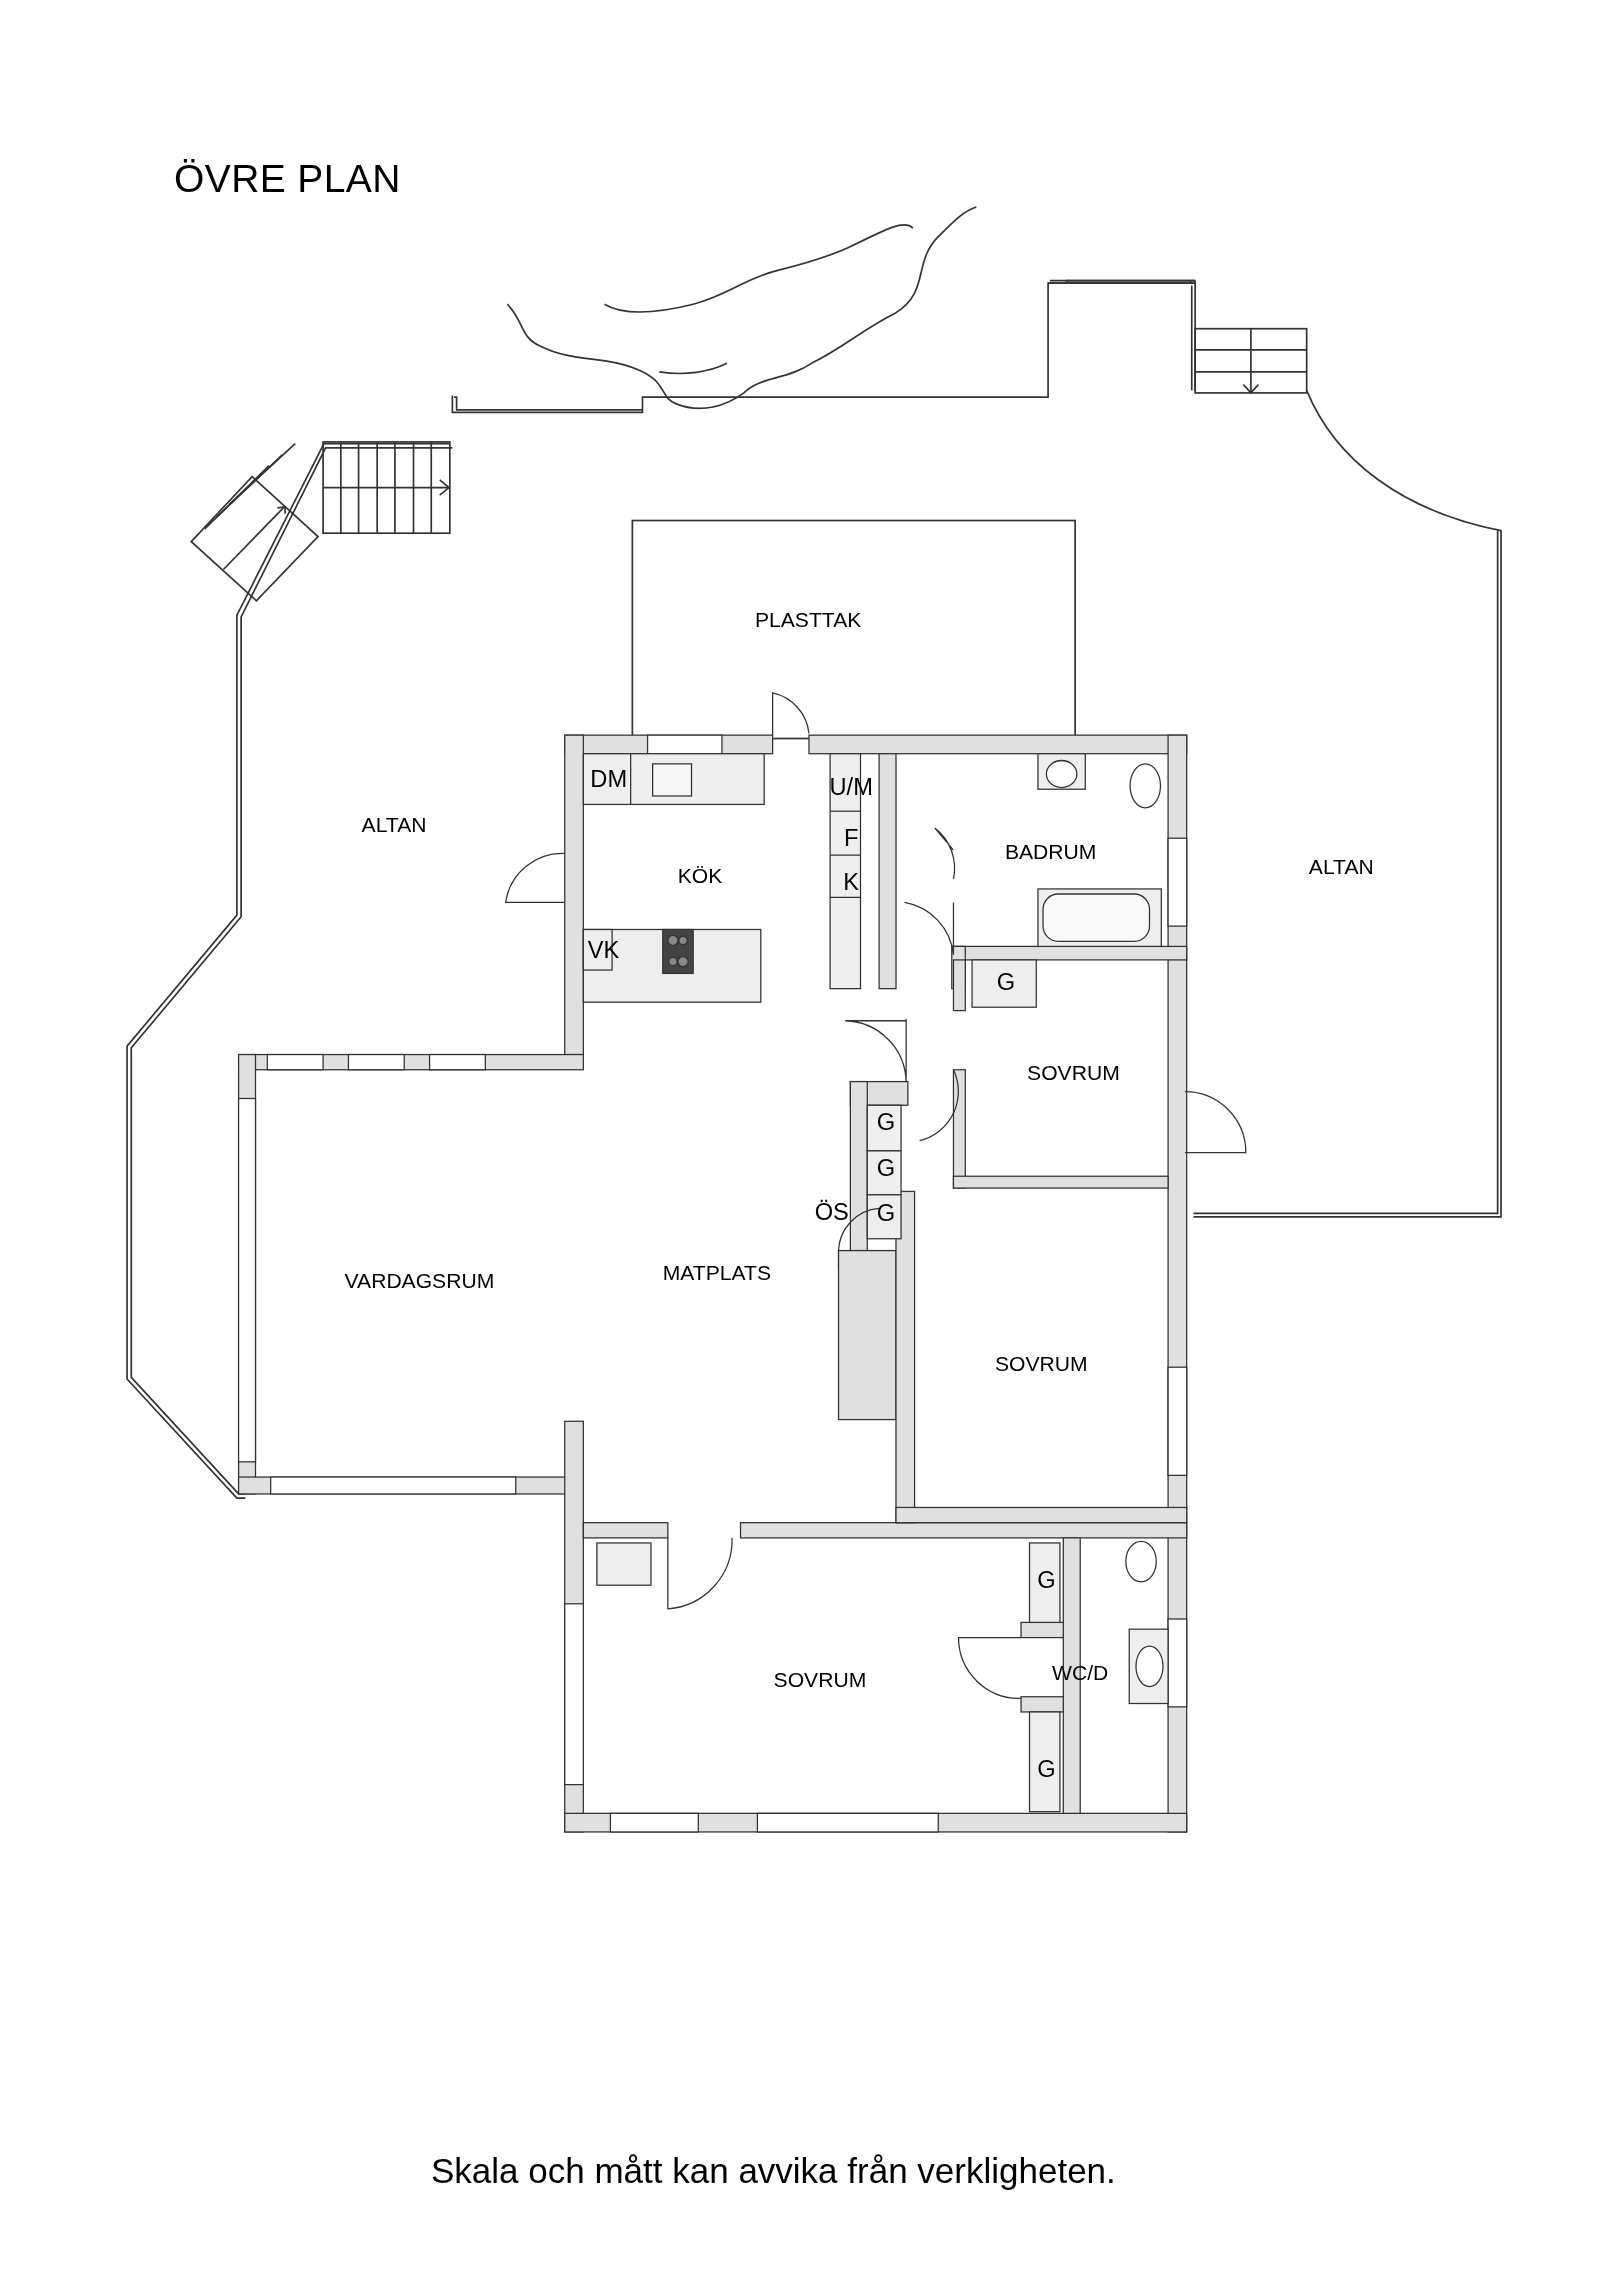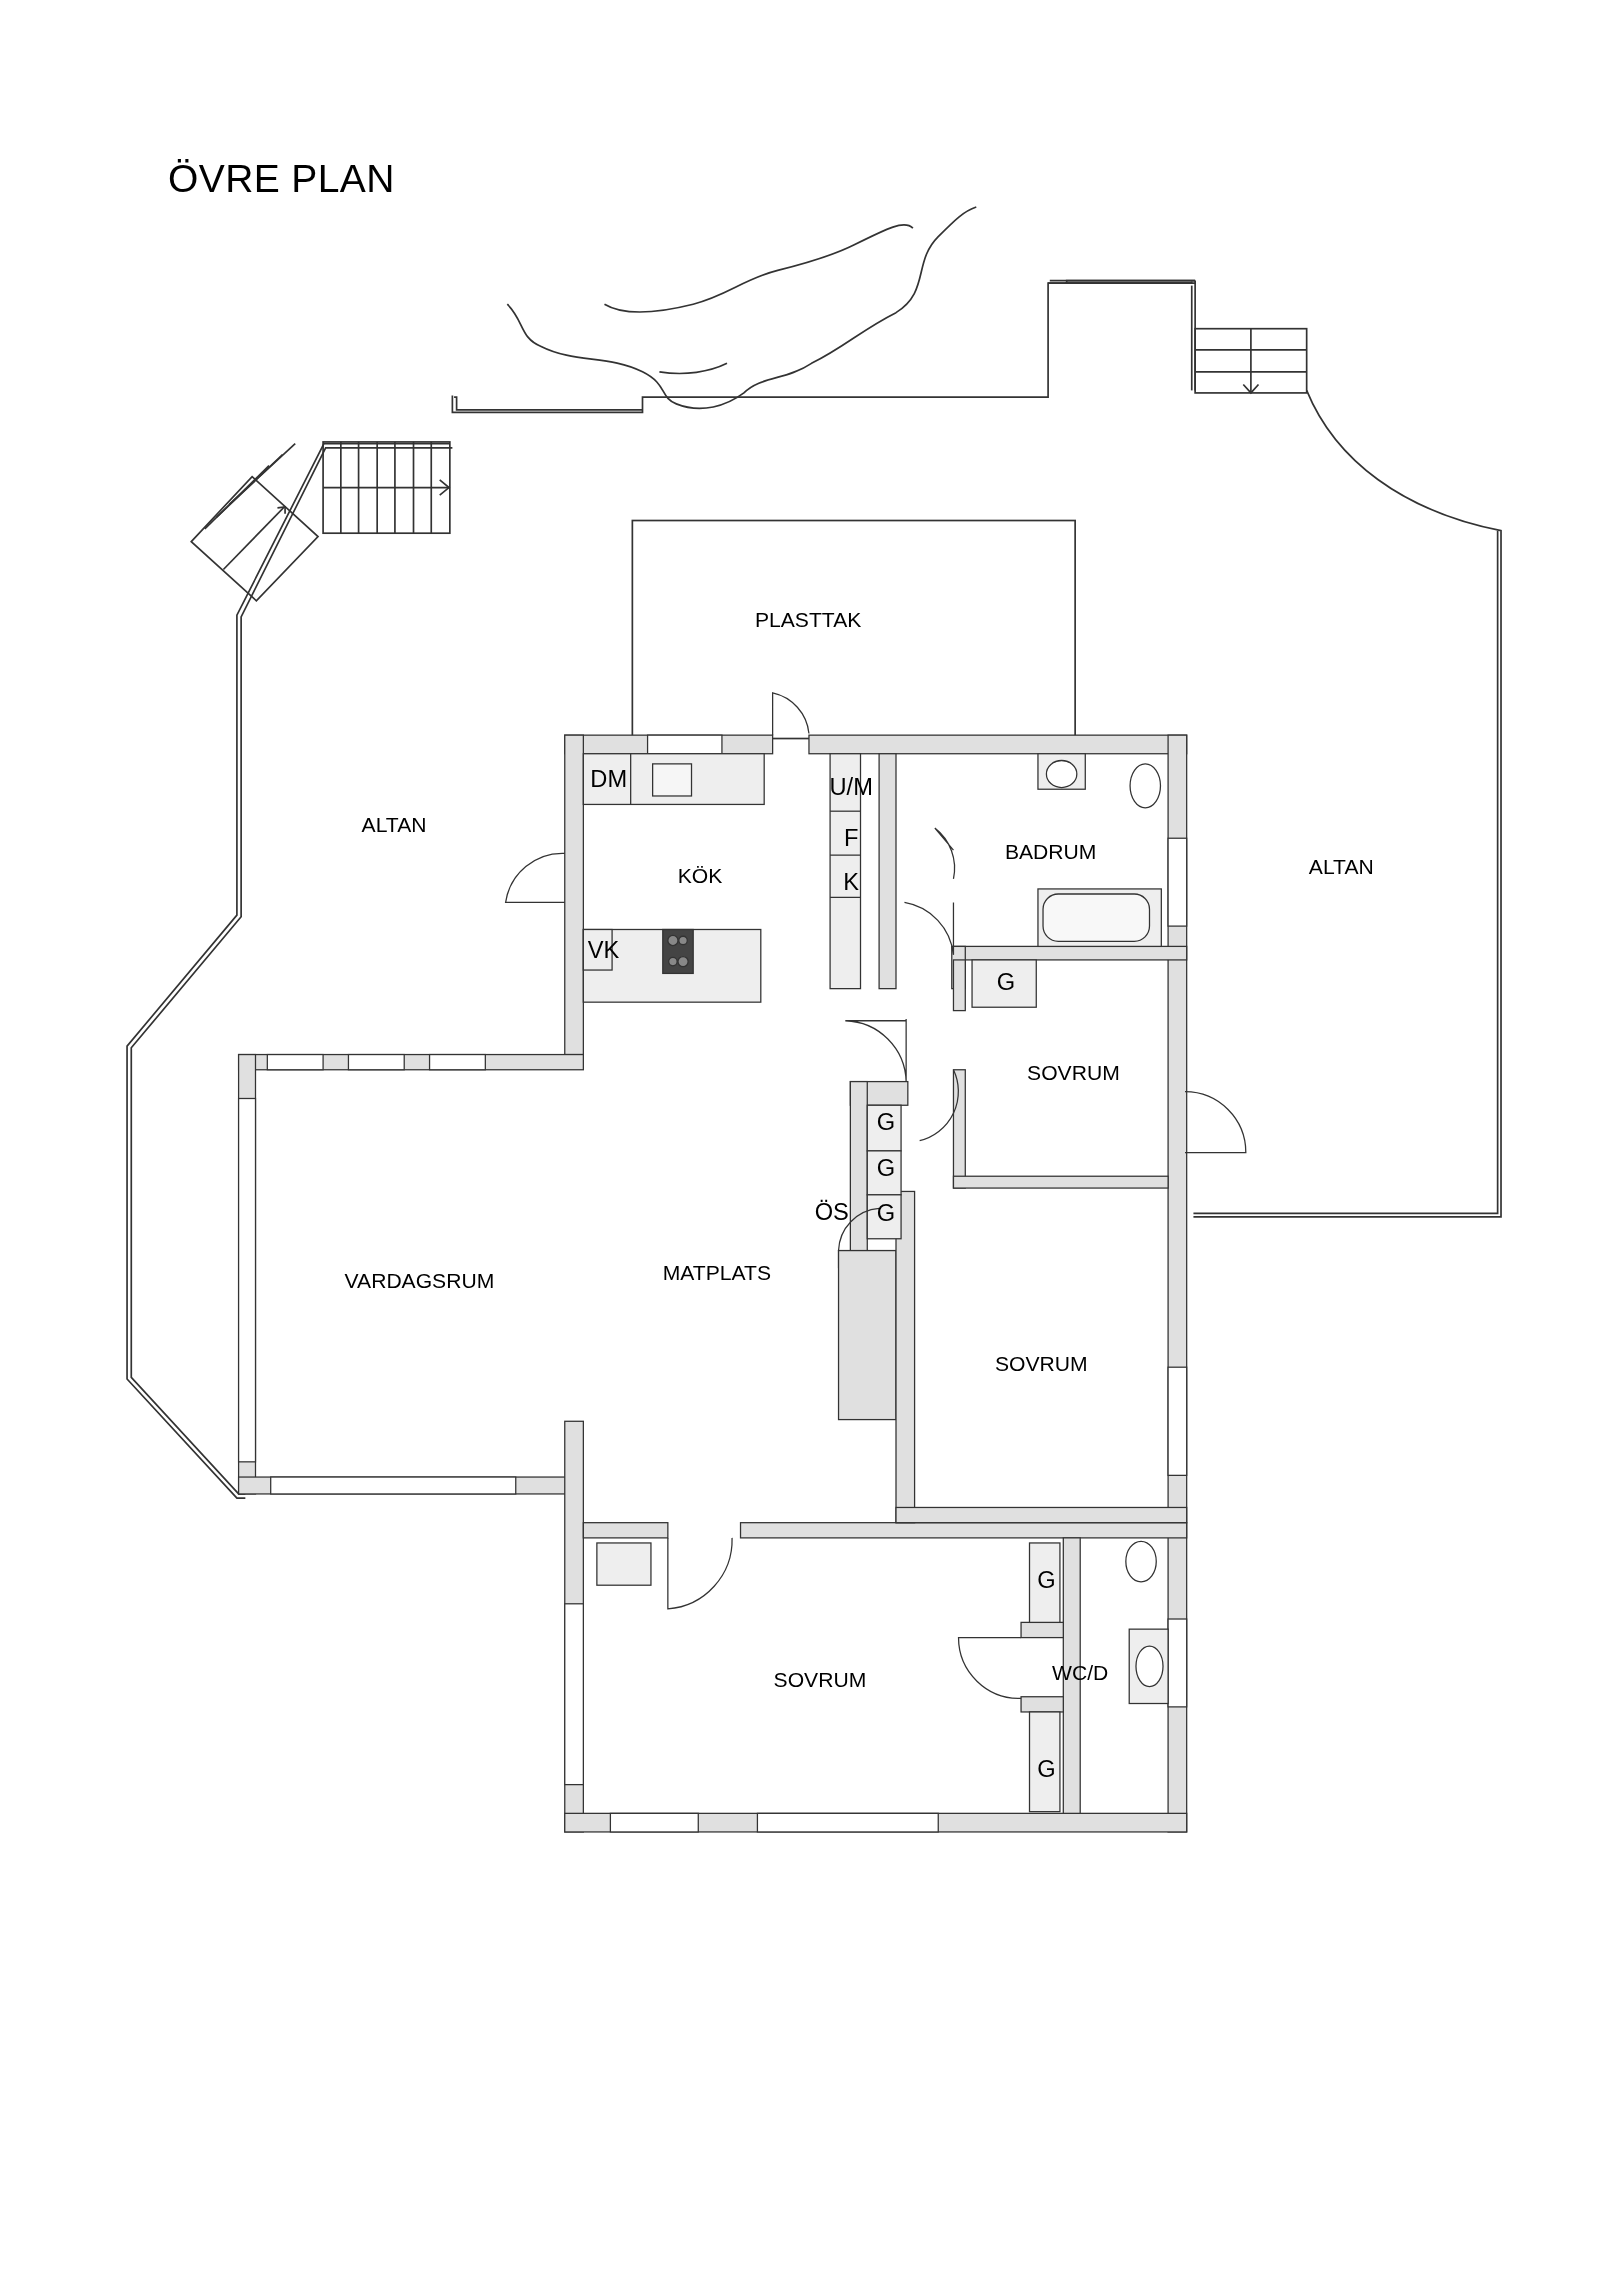"ÖVRE PLAN" .title { left: 168px -> 174px }
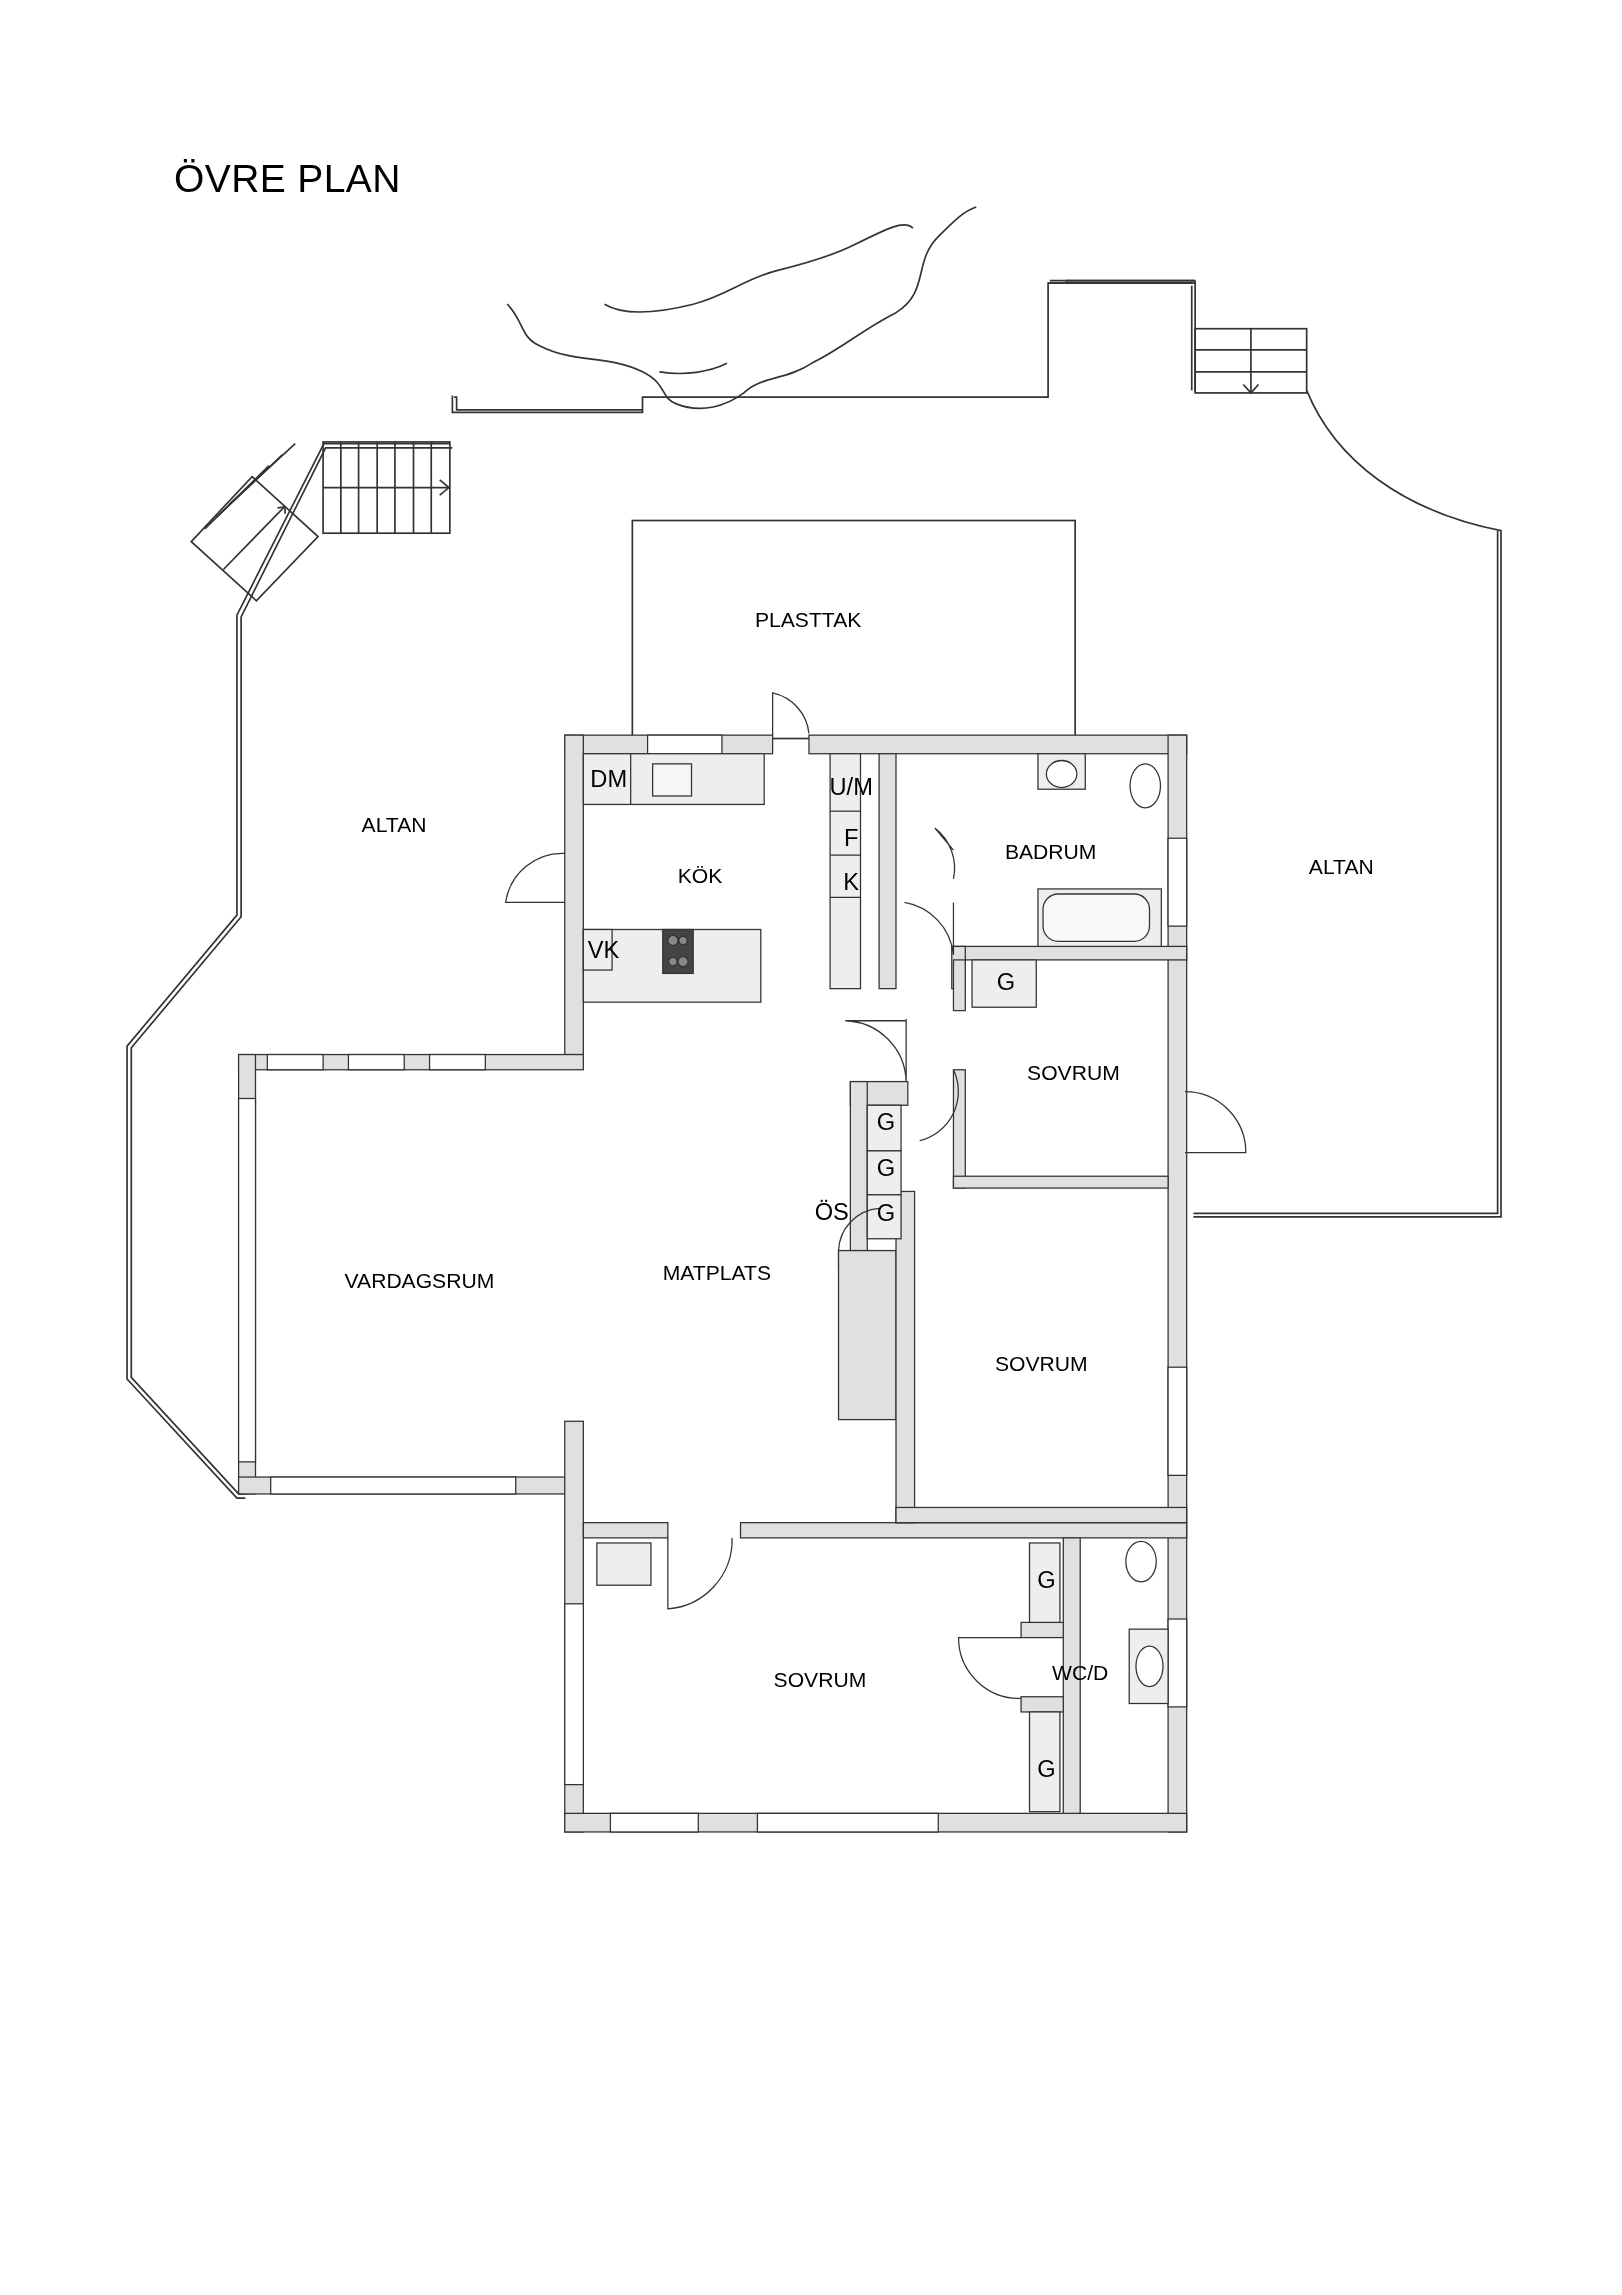"Skala och mått kan avvika" div { html: none -> <div>Skala och mått kan avvika från verkligheten.</div> }
